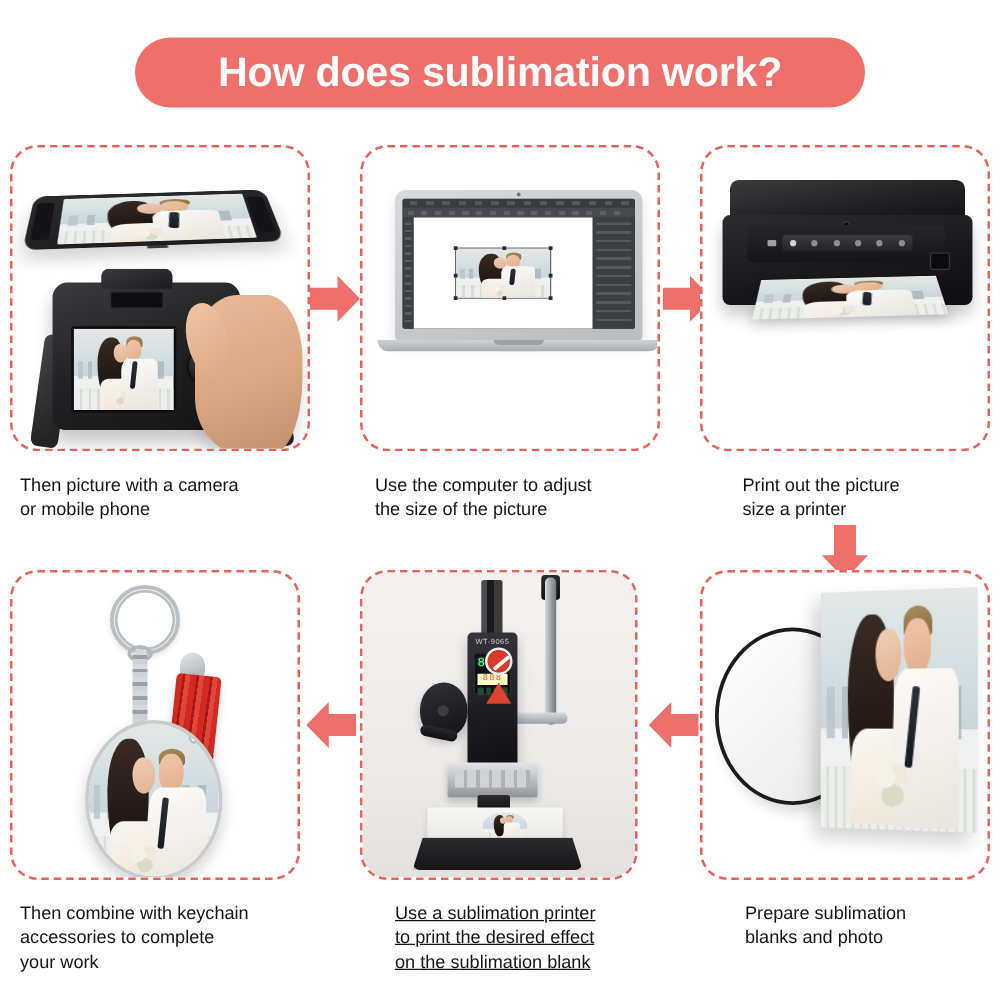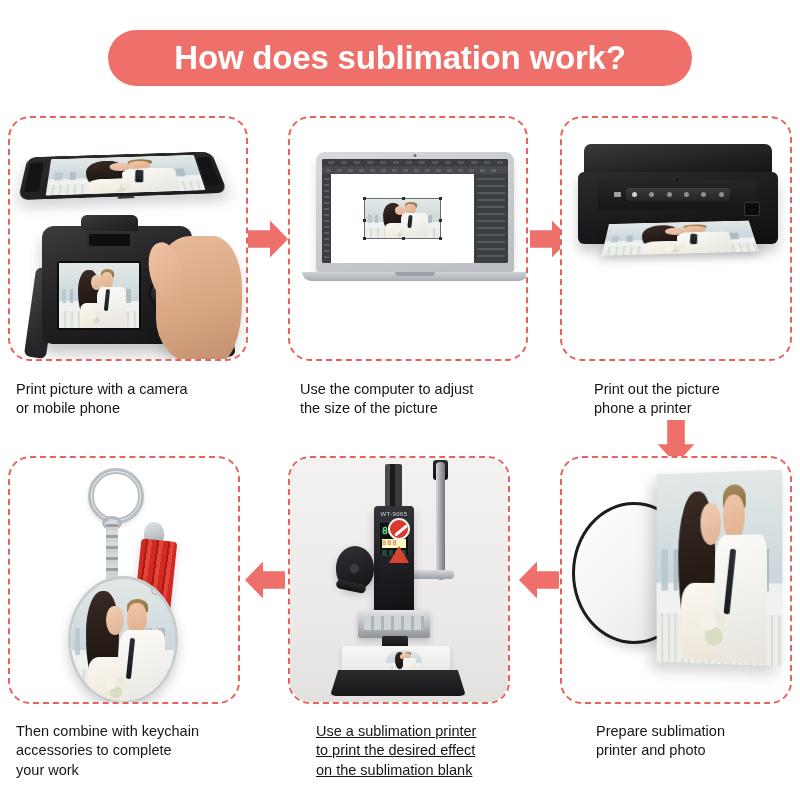"Print picture with a camera" div.caption { text: Print -> Then }
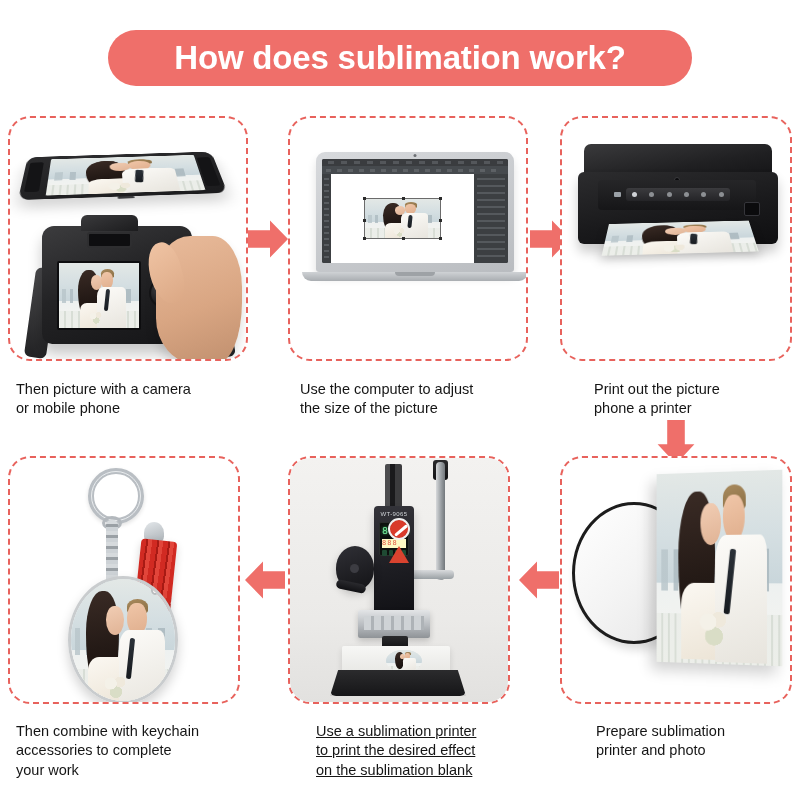"Print out the picture" div.caption { text: phone -> size }
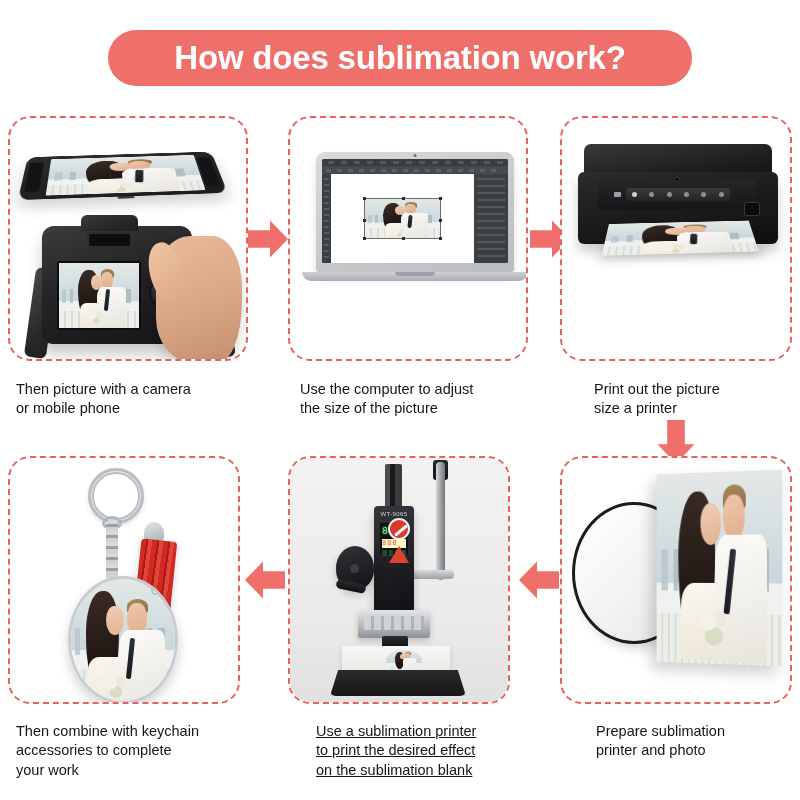"888" .p5-digits2 { text-align: none -> center }
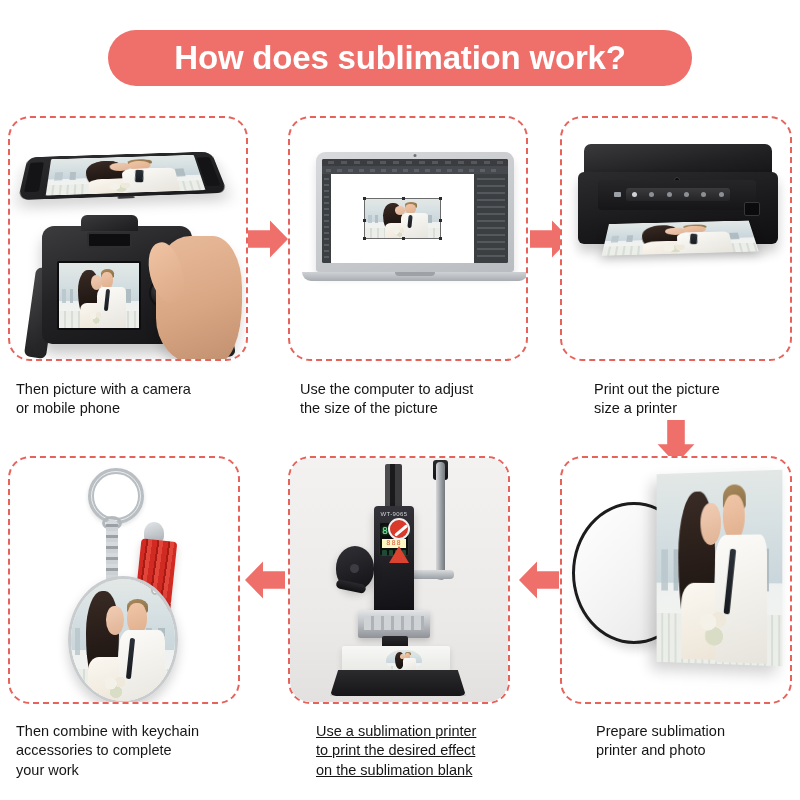"Prepare sublimation" div.caption { text: printer -> blanks }
